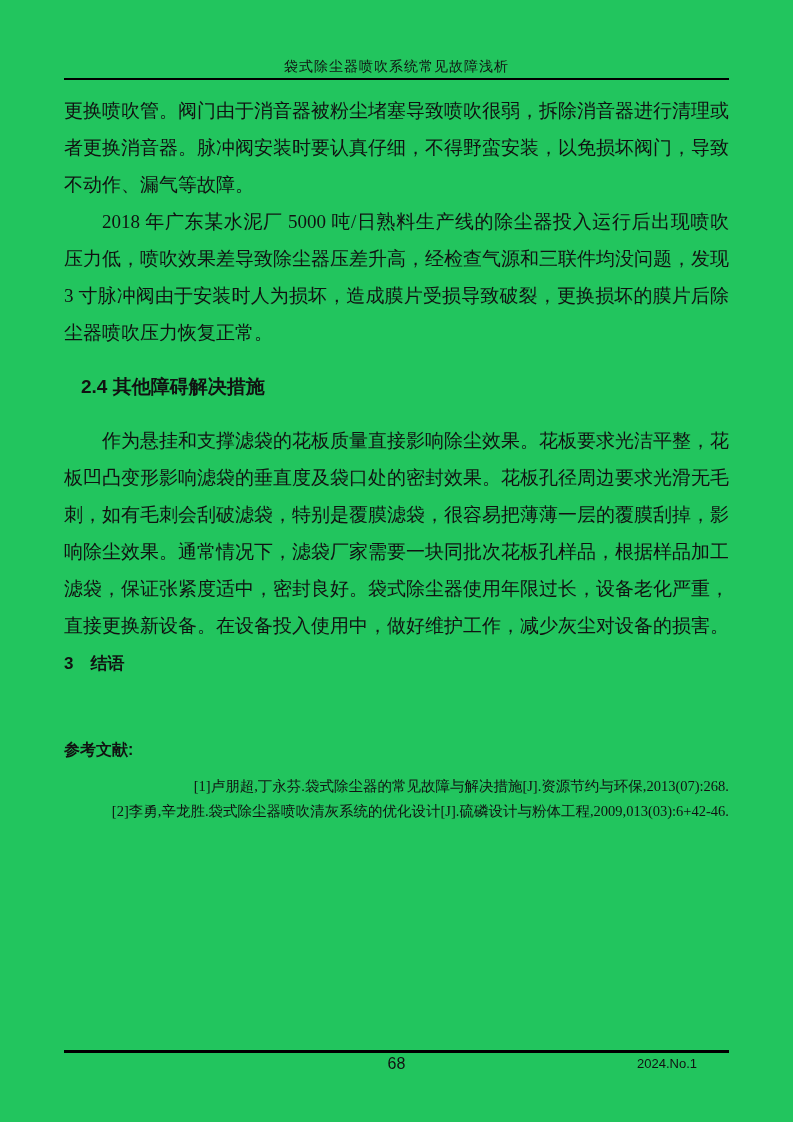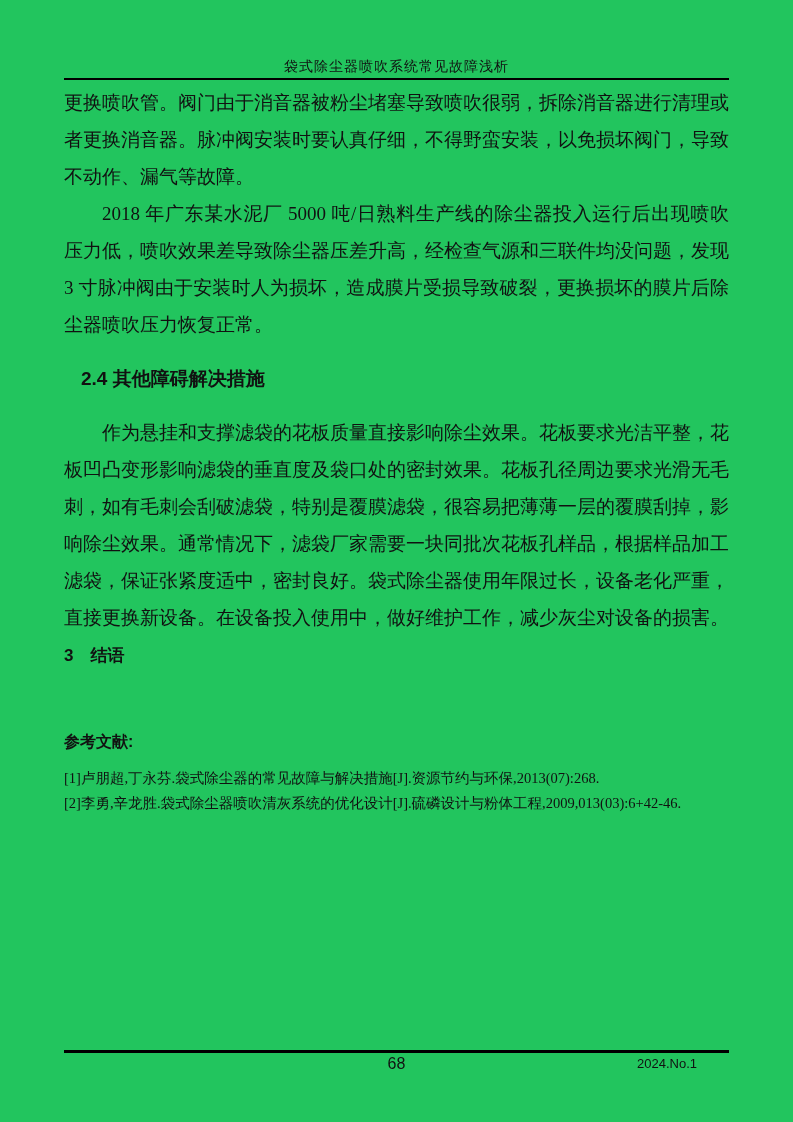"更换喷吹管。阀门由于消音器被粉尘堵塞导致喷吹很弱，拆除消音器进行清理或者更换消音" .content p.no-indent { margin-top: none -> 8px }
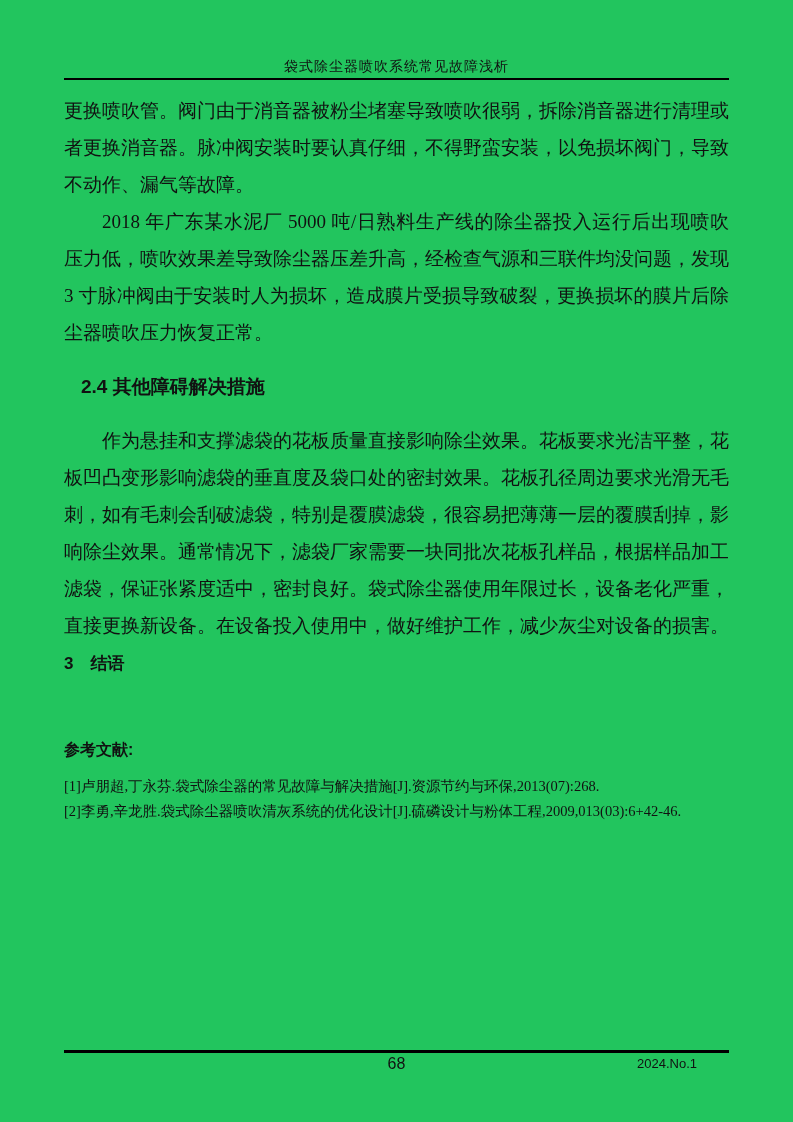"[1]卢朋超,丁永芬.袋式除尘器的常见故障与解决措施[J].资源节约与环保,20" .ref-item { text-align: none -> right }
